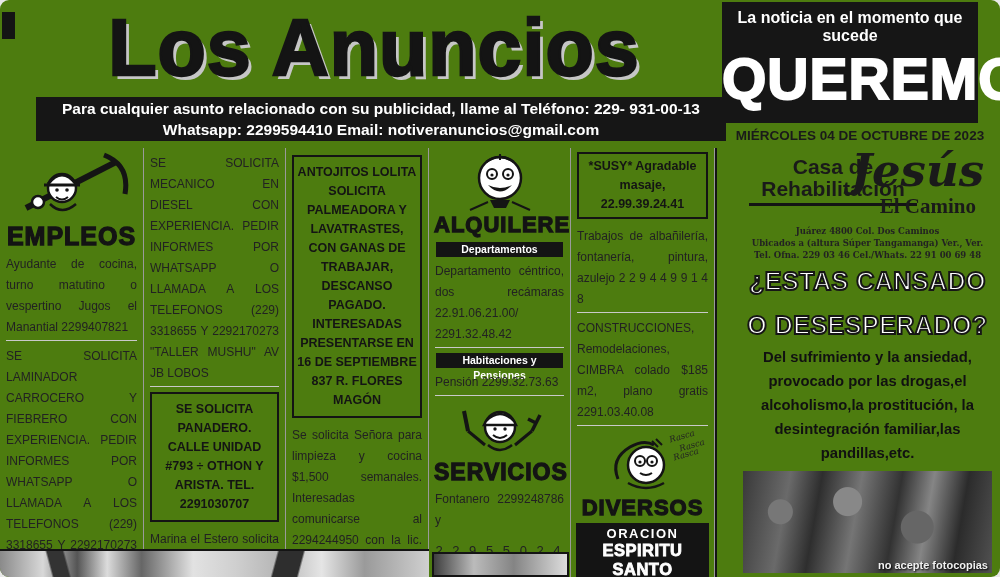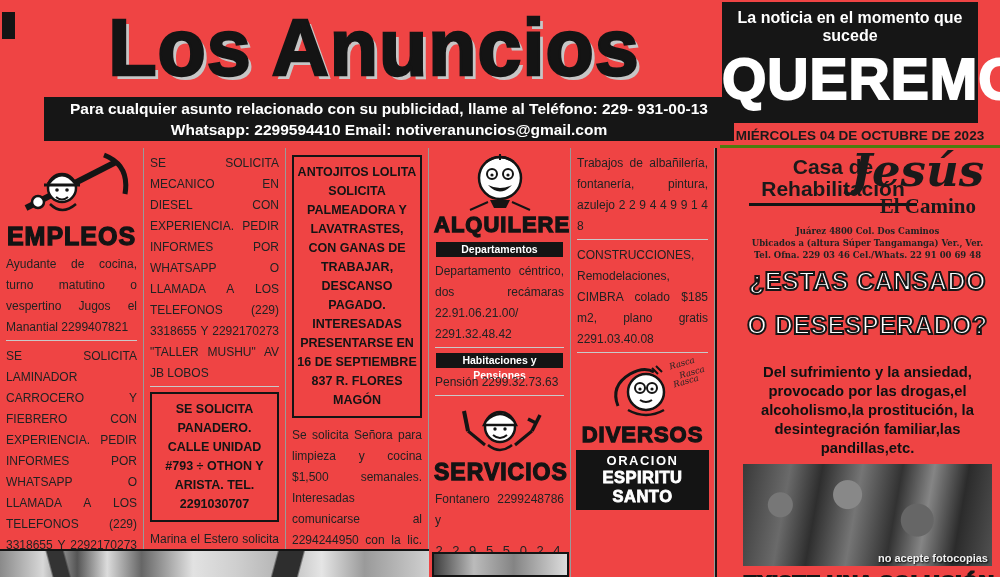"Los Anuncios" .page { background: #ef4444 -> #4d7c0f; border-radius: none -> 9px }
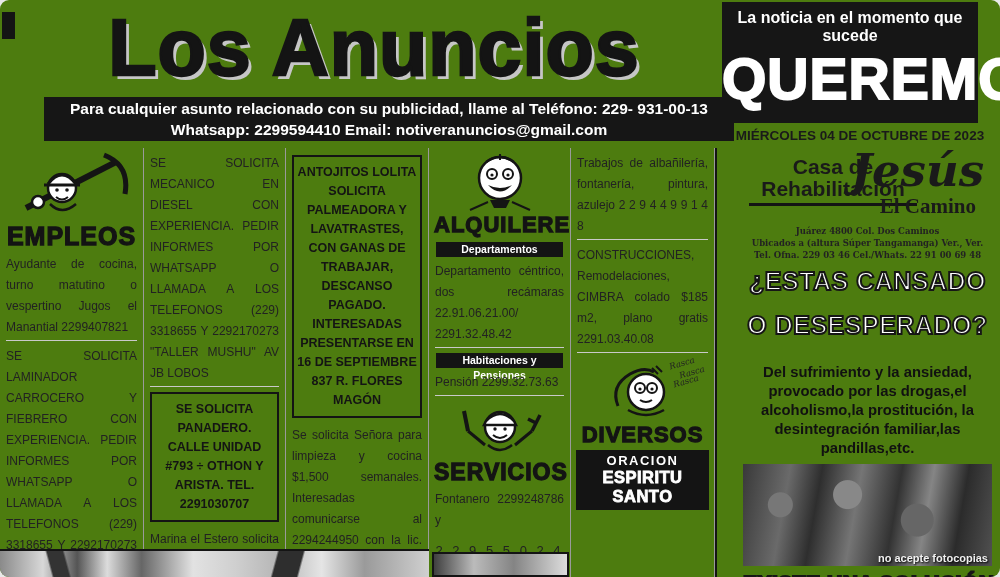"Para cualquier asunto relacionado con" .contact-bar { left: 44px -> 36px }
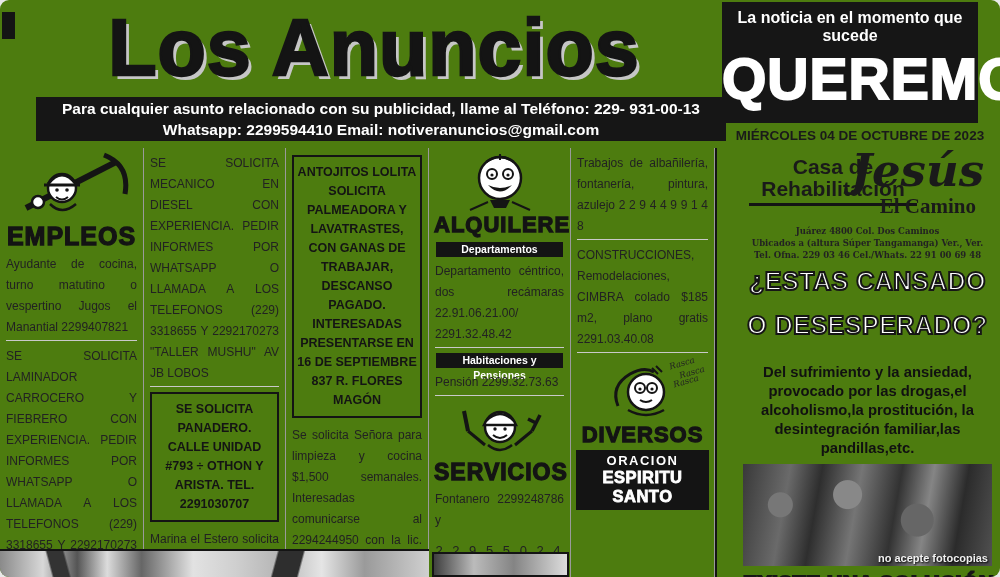"*SUSY* Agradable masaje, 22.99.39.24.41" div.boxed { html: none -> <div>*SUSY* Agradable masaje, 22.99.39.24.41</div> }
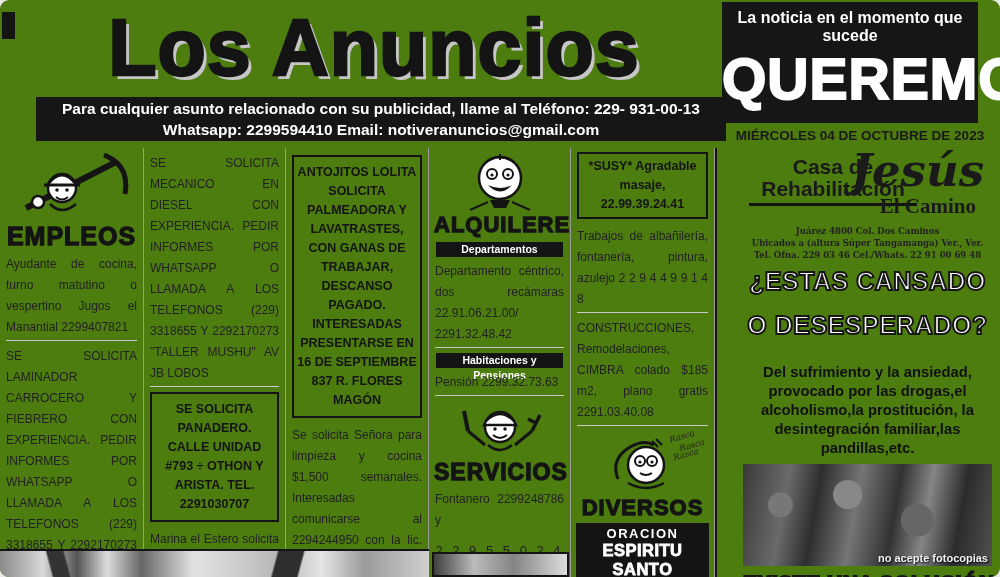"Del sufrimiento y la ansiedad," .casa-body { line-height: 19px -> 24px; margin-top: 24px -> 6px }
